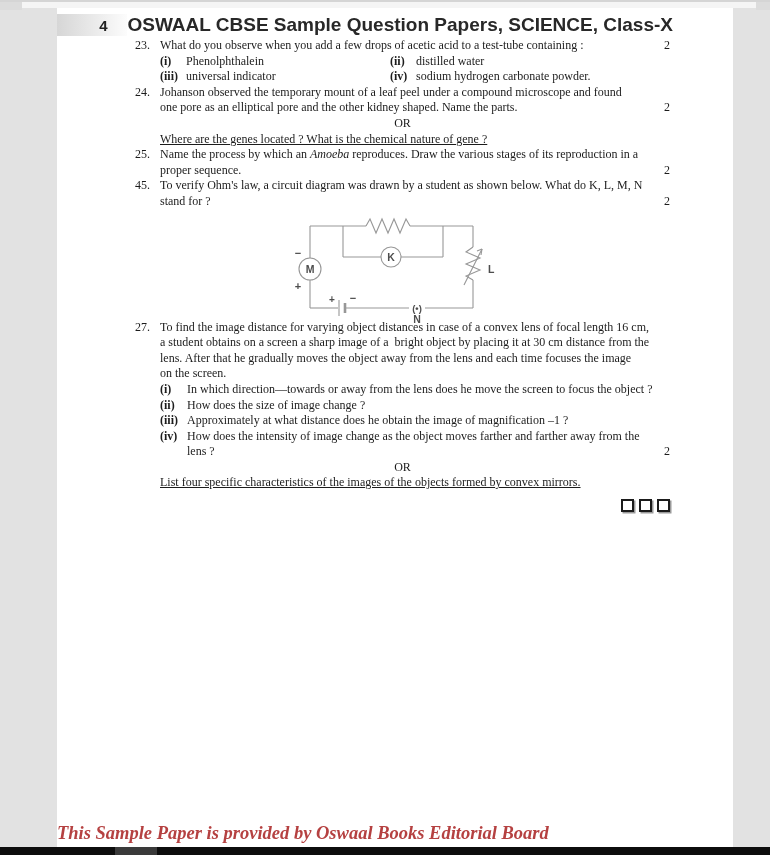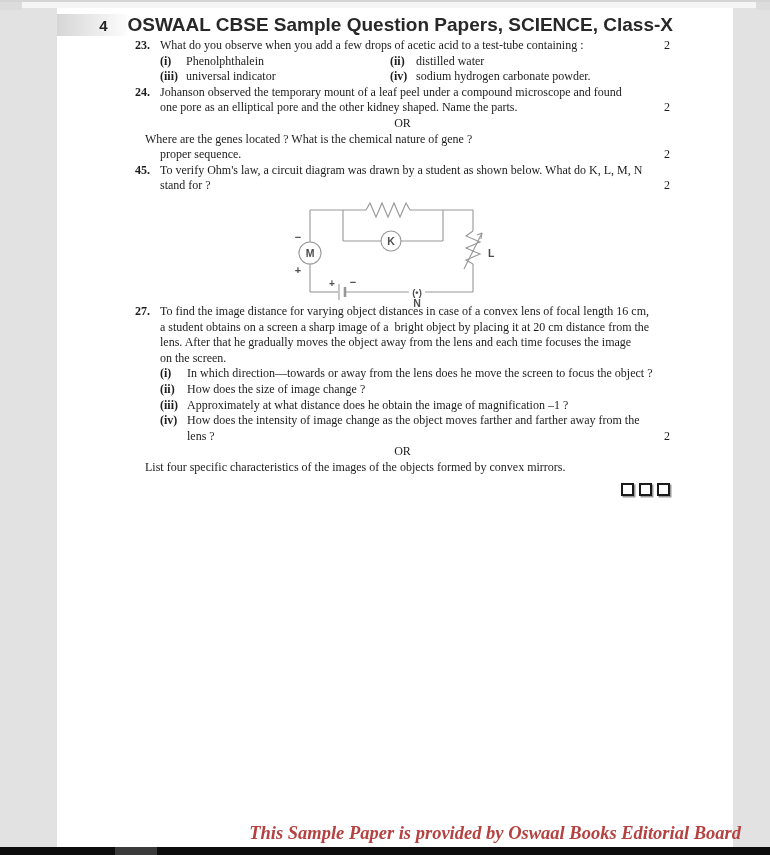"23." .qn { font-weight: bold -> normal }
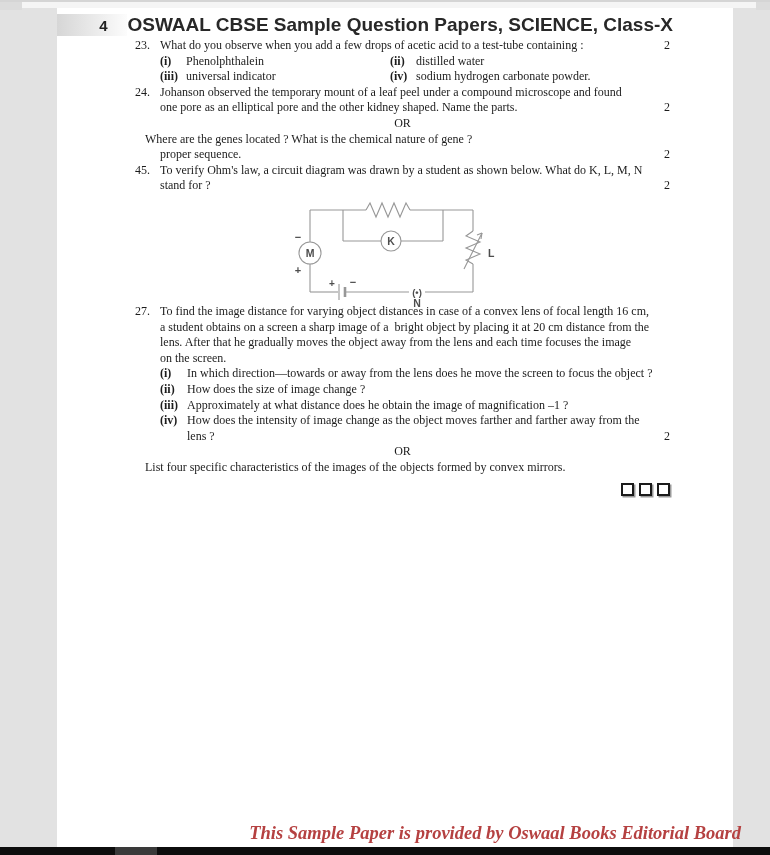"Where are the genes located" .indent { margin-left: 10px -> 25px; text-decoration: none -> underline }
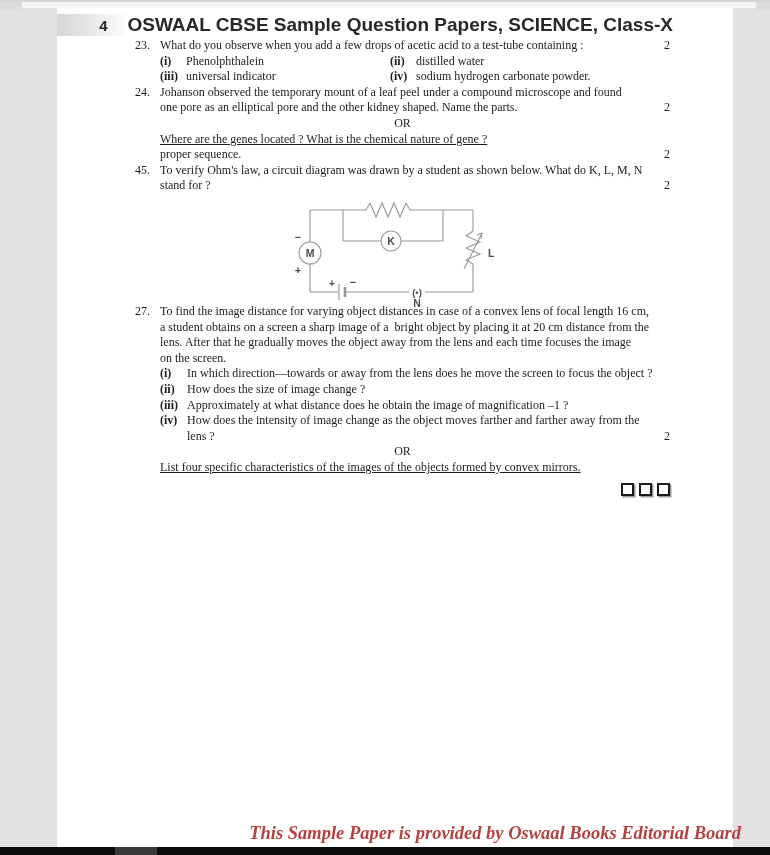"25." div.row { html: none -> <div> <span>25.</span> <span><span>Name the process by which an </span><i>Amoeba</i><span> reproduces. Draw the various stages of its reproduction in a</span></span> </div> }
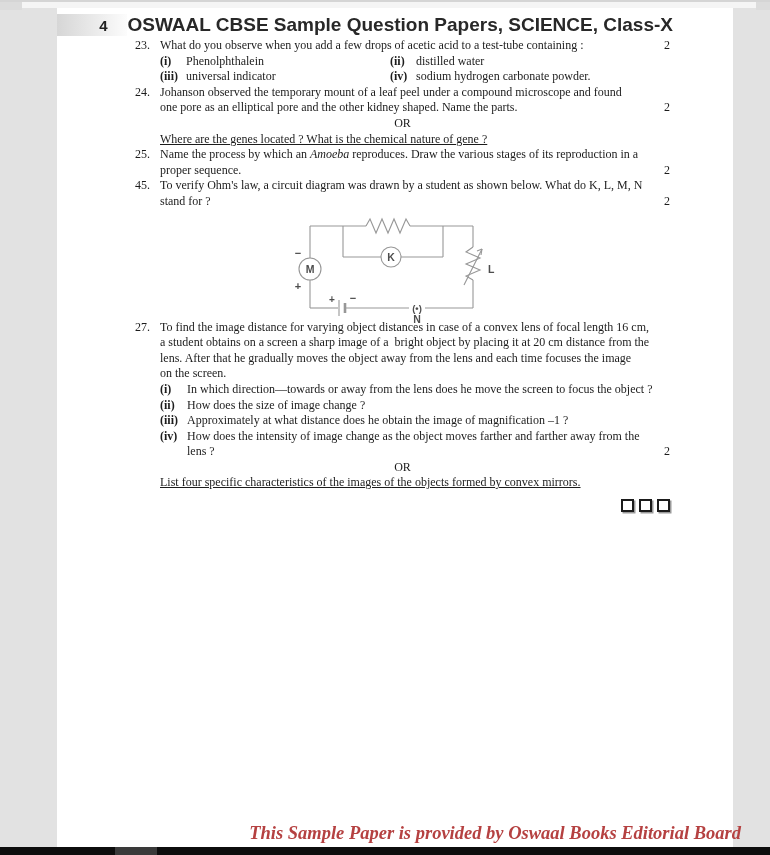"a student obtains on a" span.txt { text: 20 -> 30 }
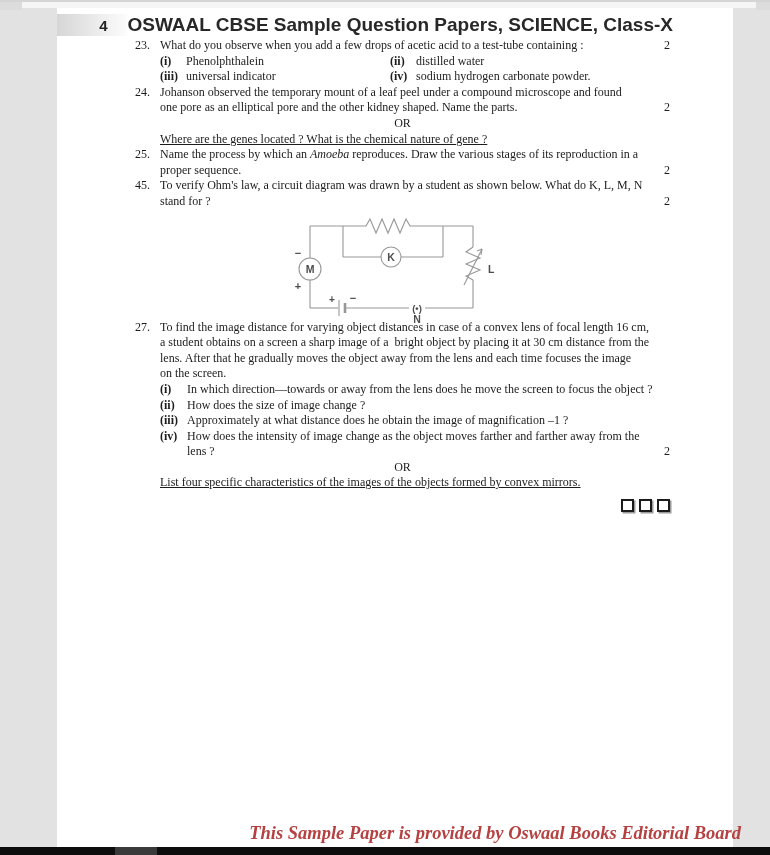"This Sample Paper is provided" .footer { left: 8px -> 0; text-align: right -> left }
